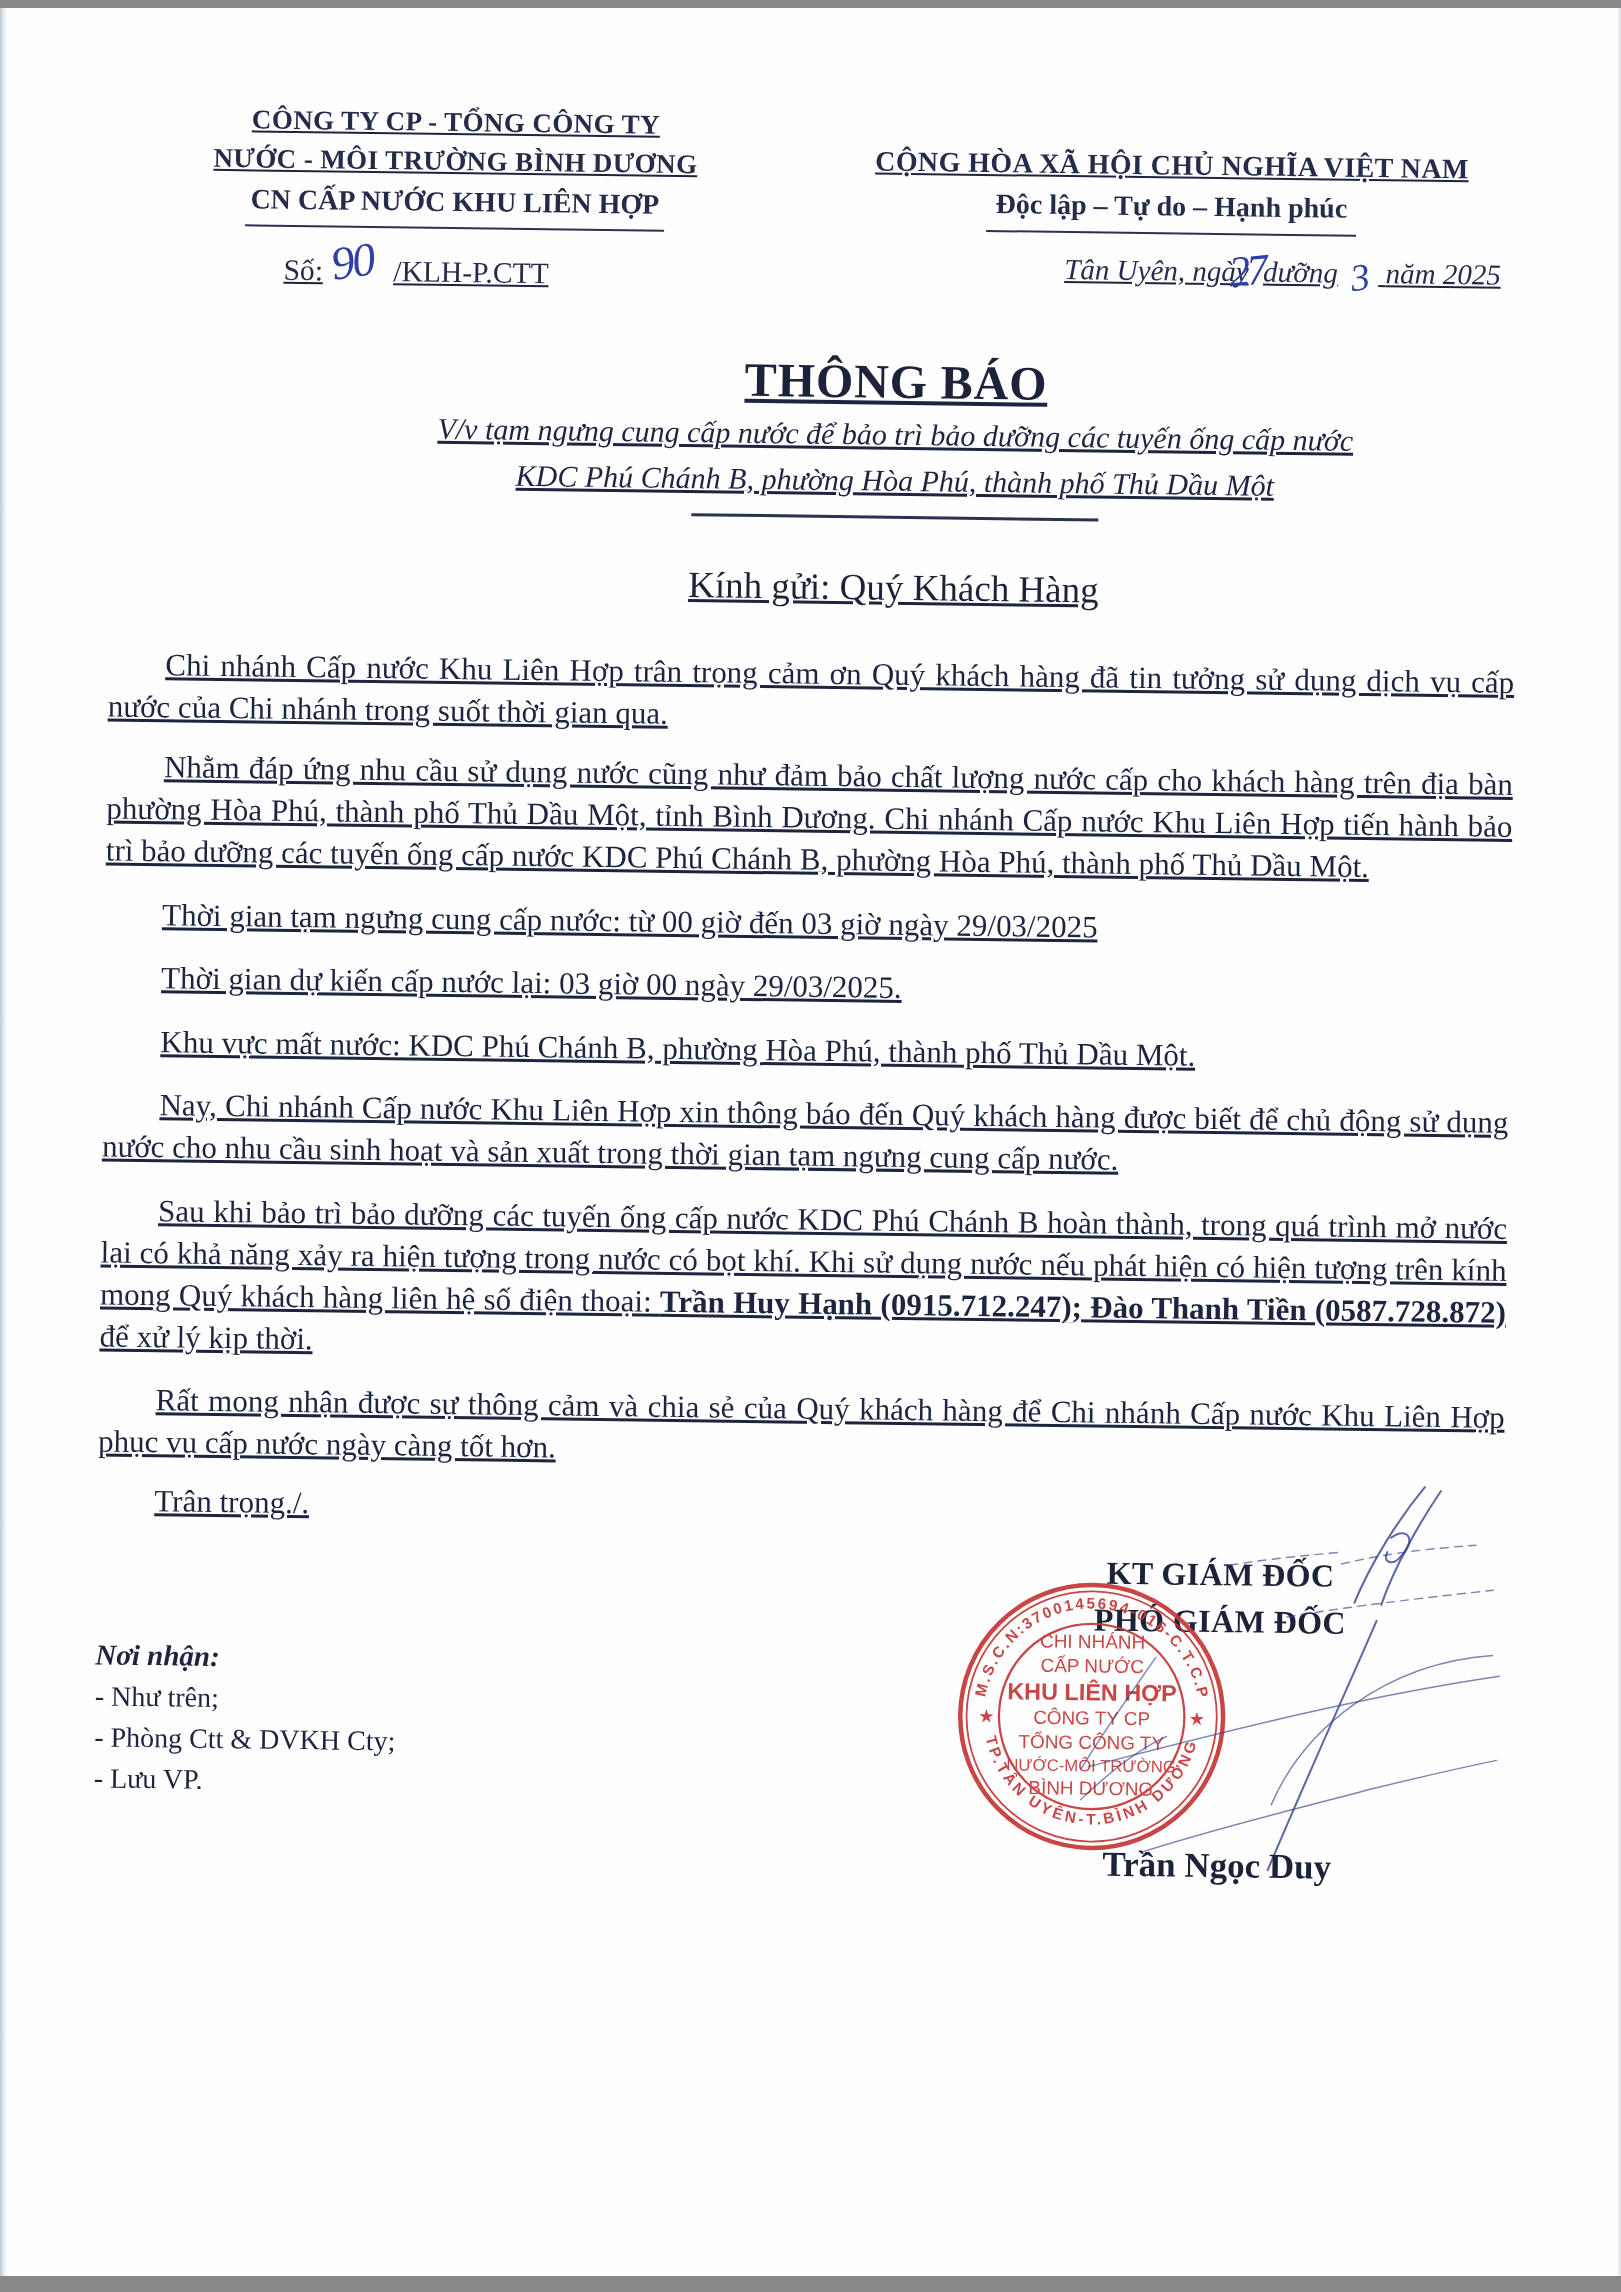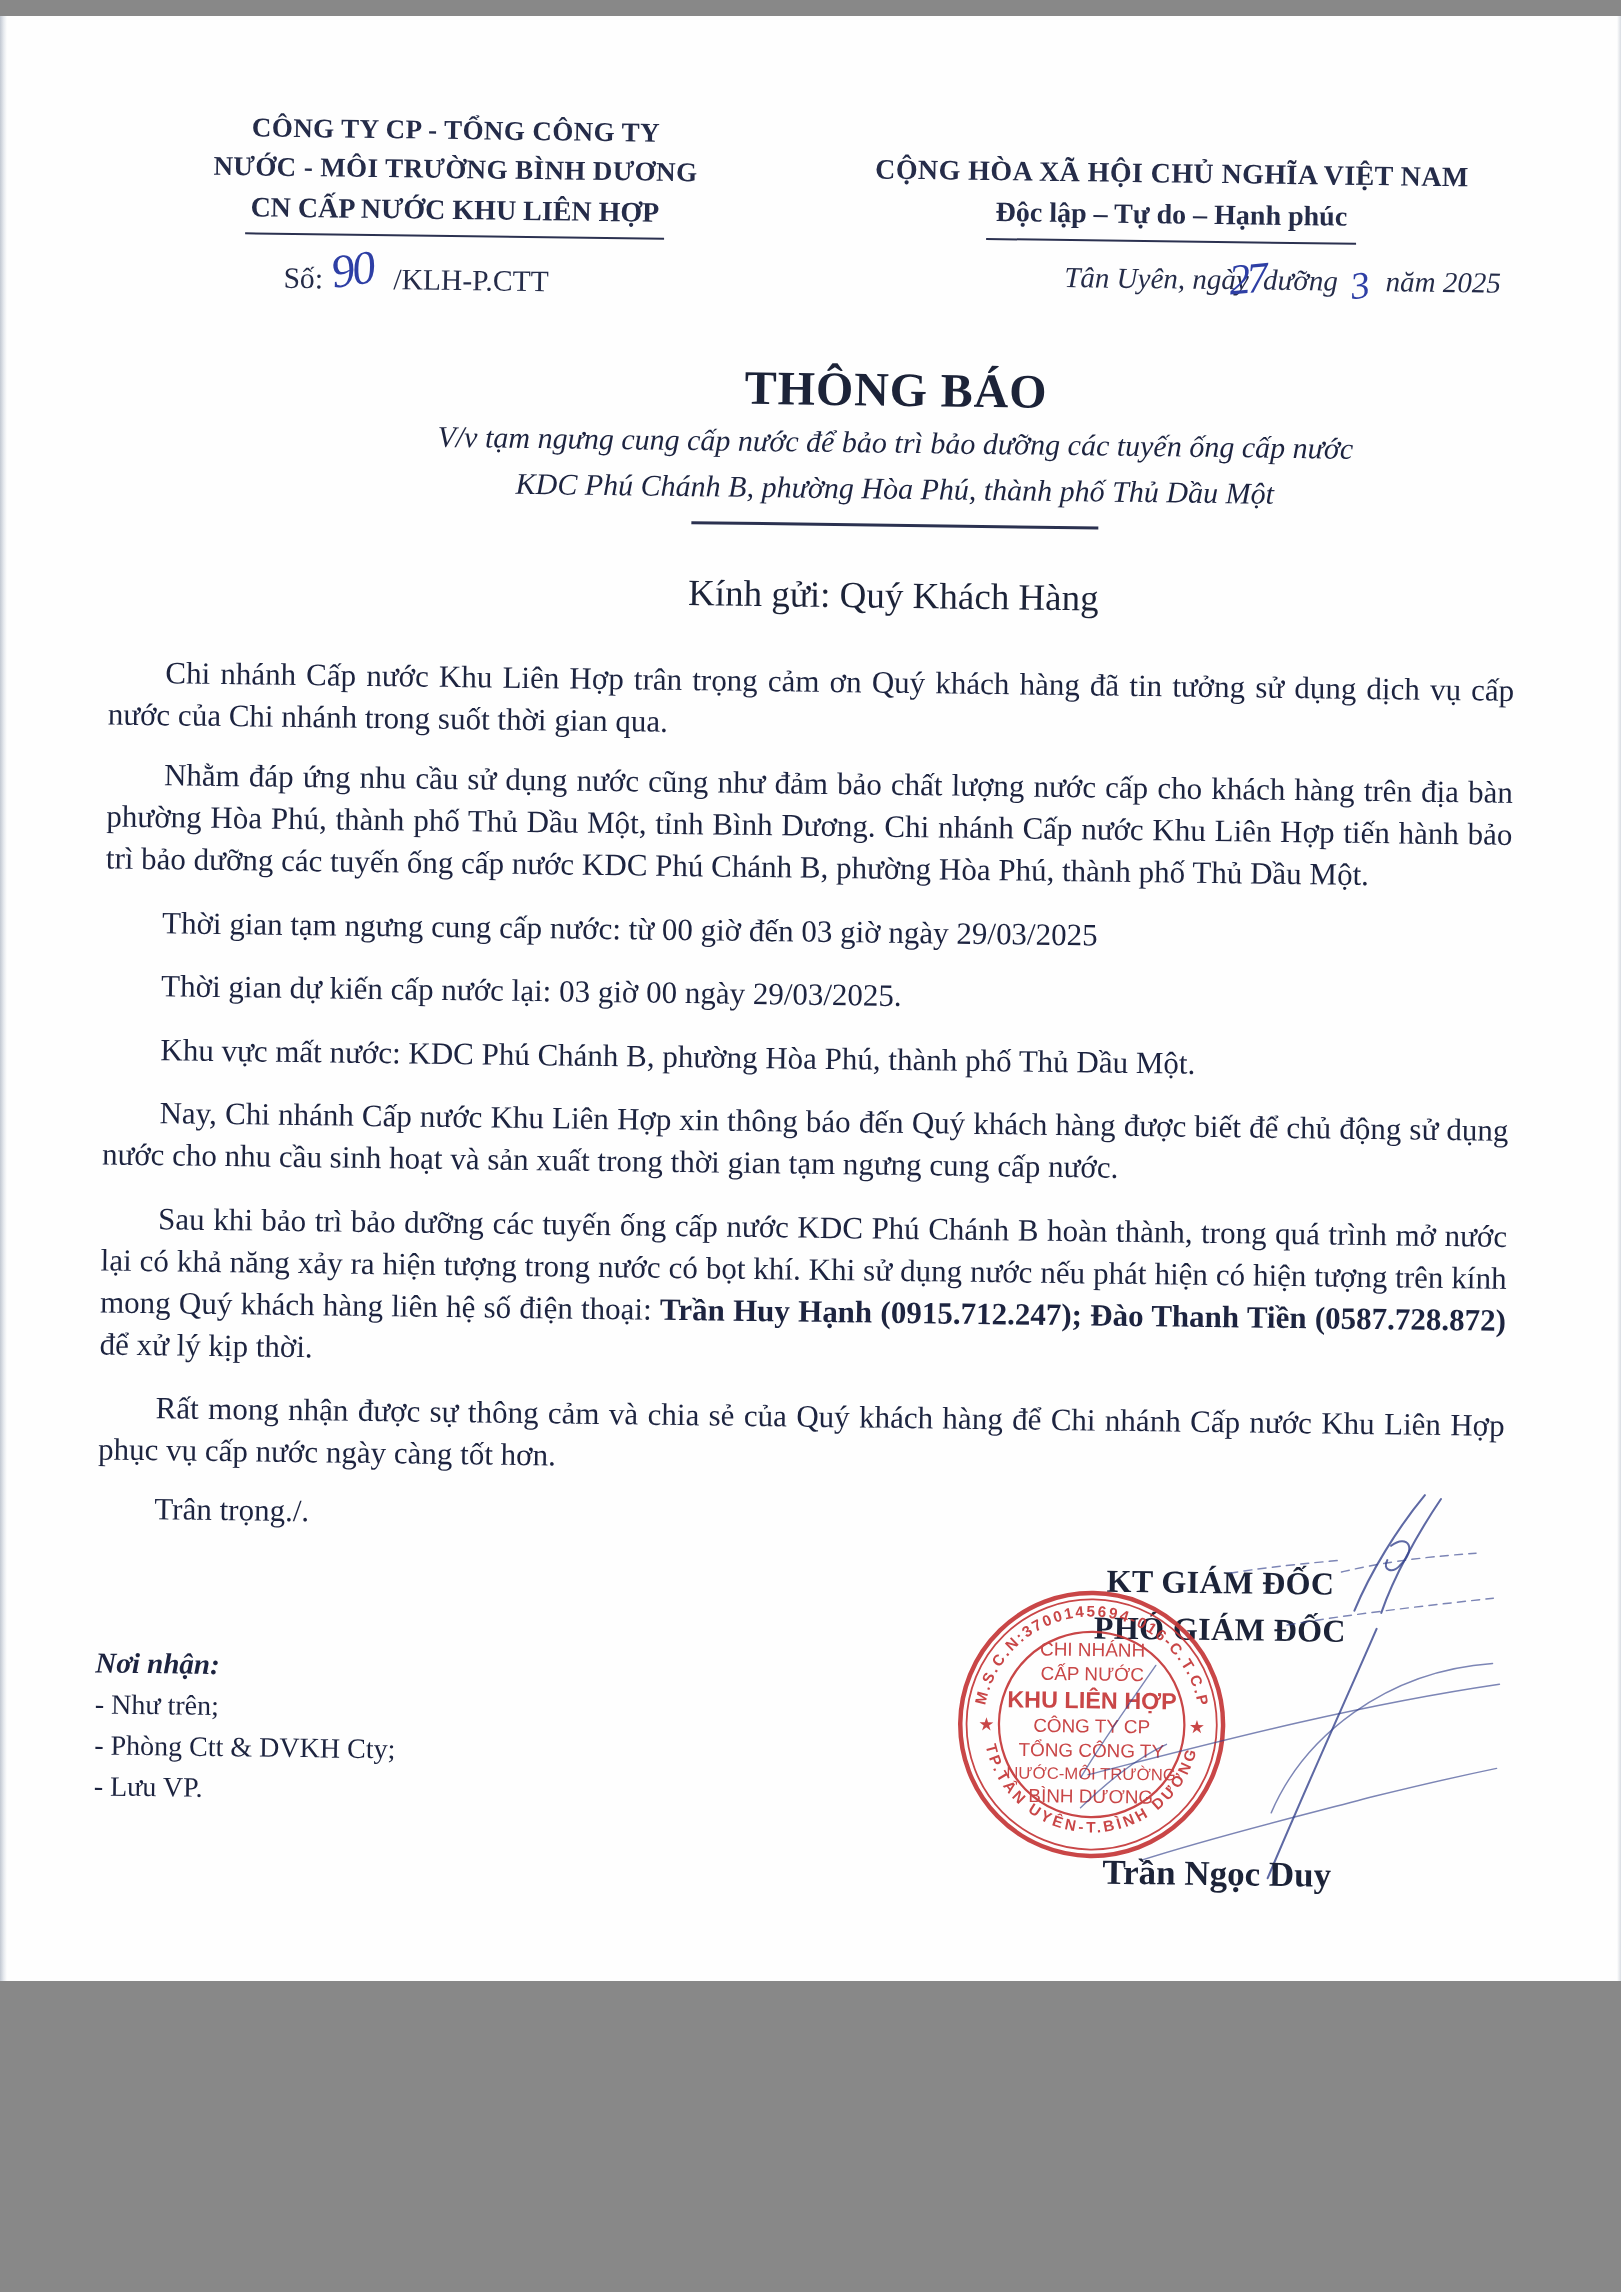"CÔNG TY CP - TỔNG" .page { height: 1965px -> 2268px; margin: 16px auto -> 8px auto; text-decoration: none -> underline }
